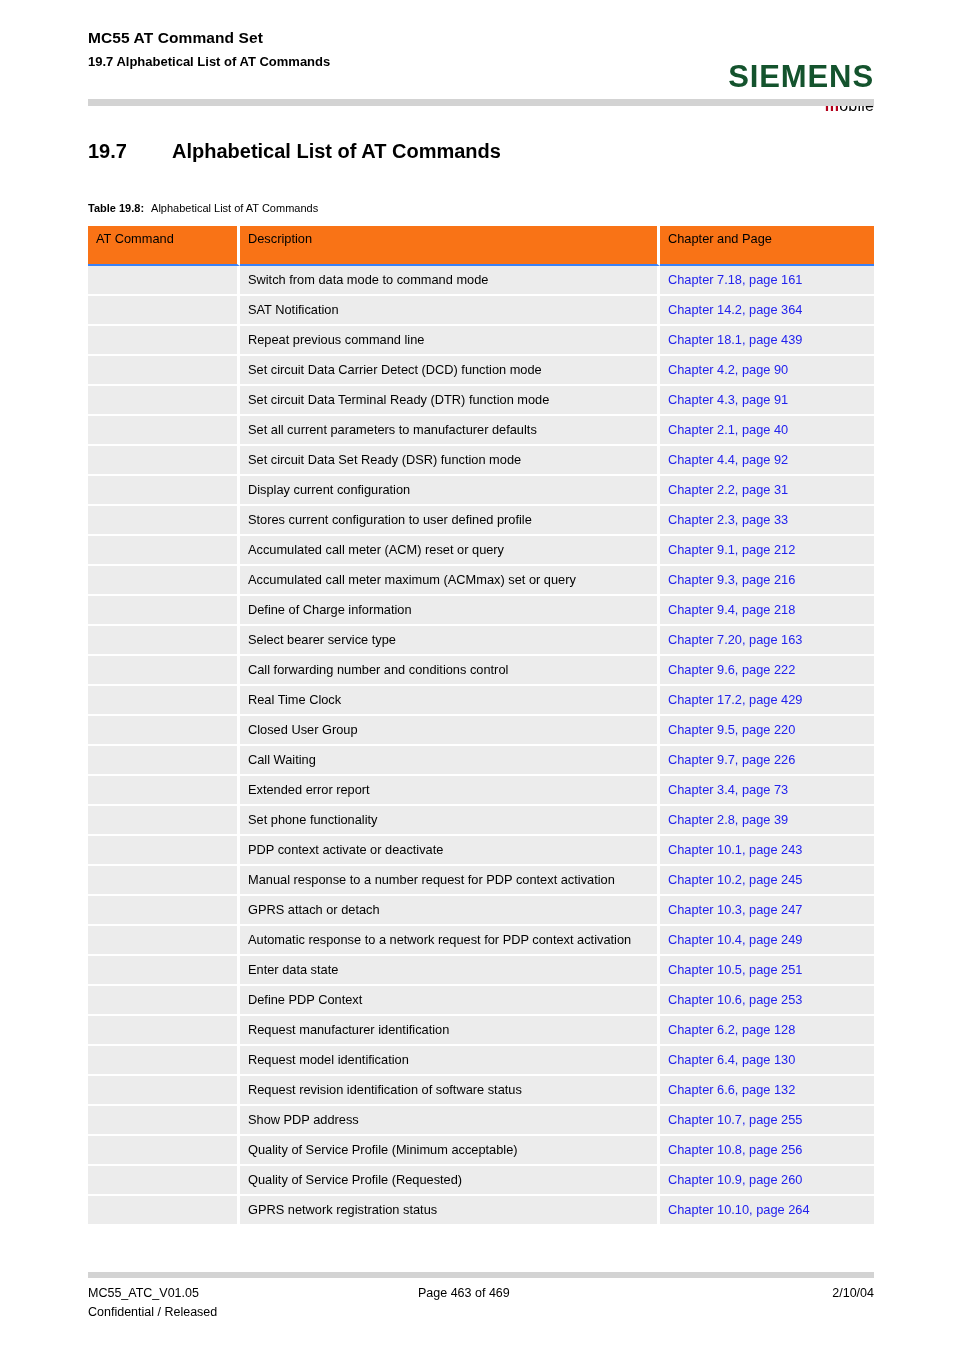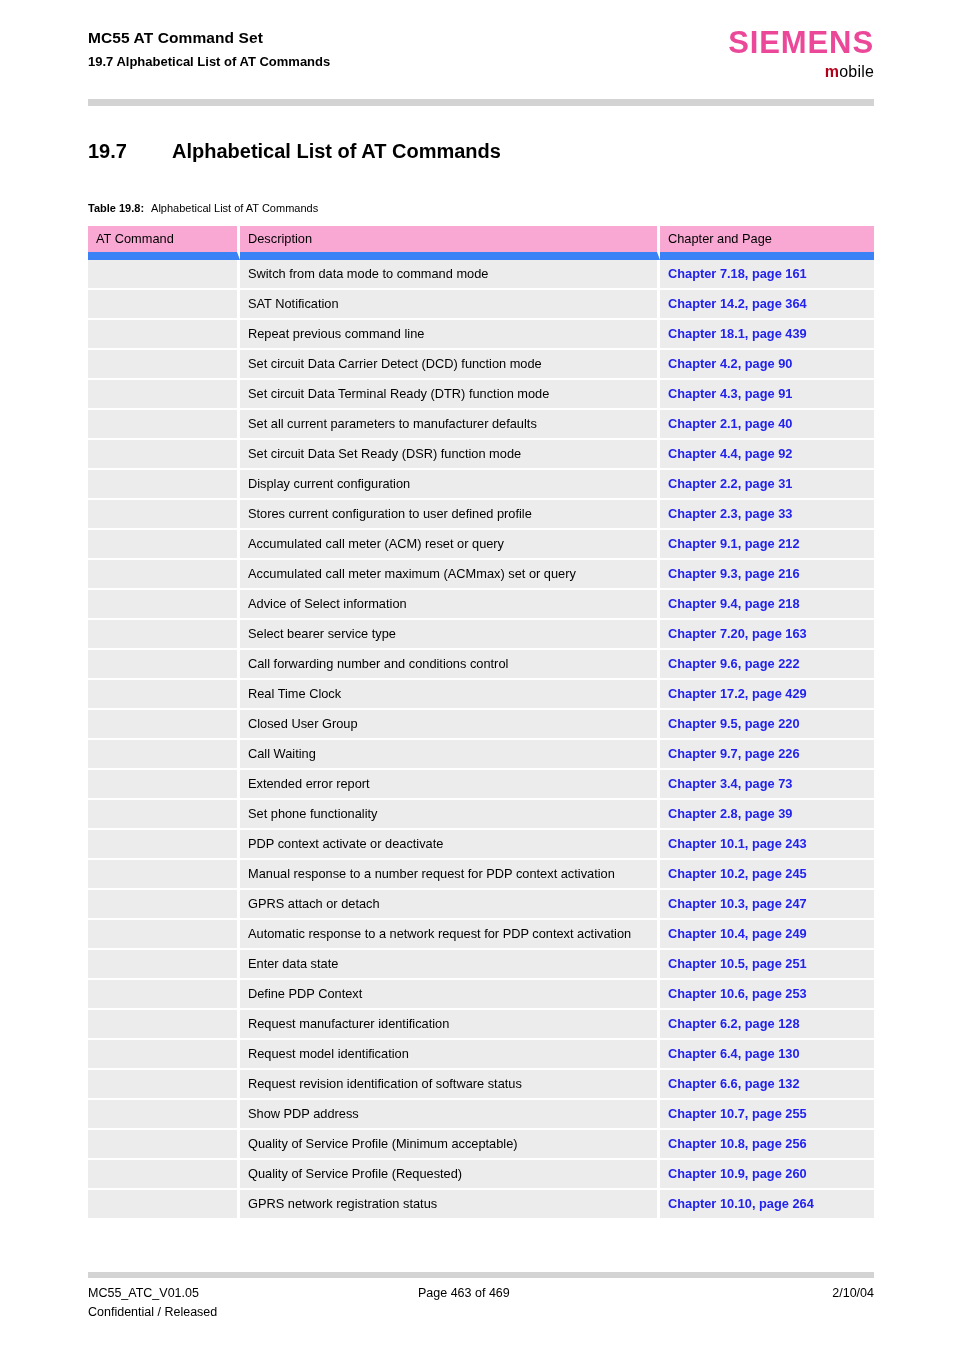"SIEMENS" .logo-siemens { color: #ec4899 -> #14532d; margin-top: none -> 34px }
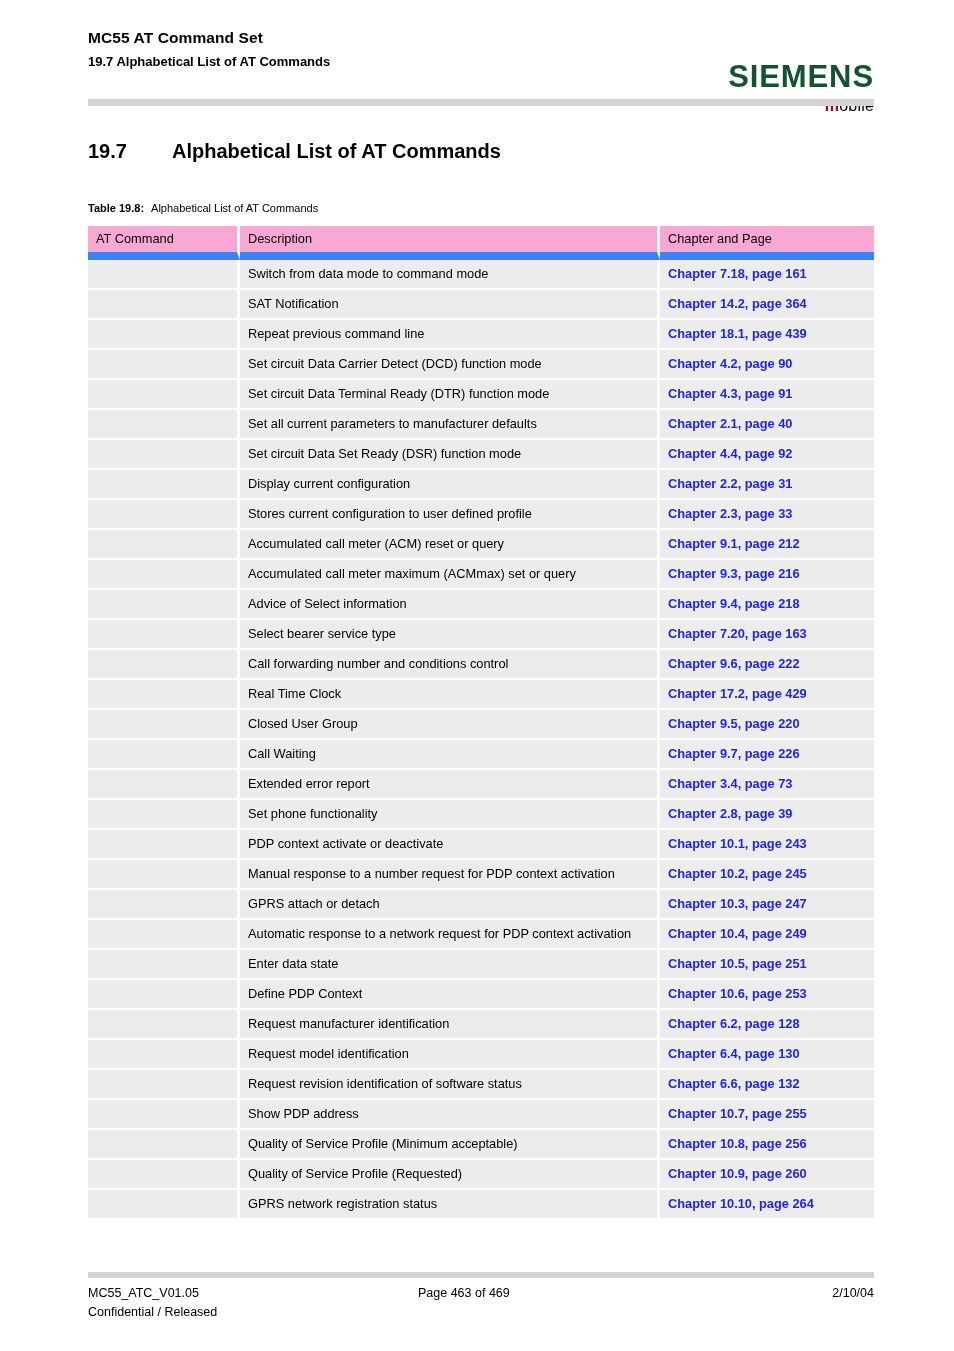"AT Command" .at-table thead th { background: #f9a8d4 -> #f97316; border-bottom: 8px solid #3b82f6 -> 2px solid #3b82f6; padding: 0 0 0 8px -> 0 0 12px 8px }
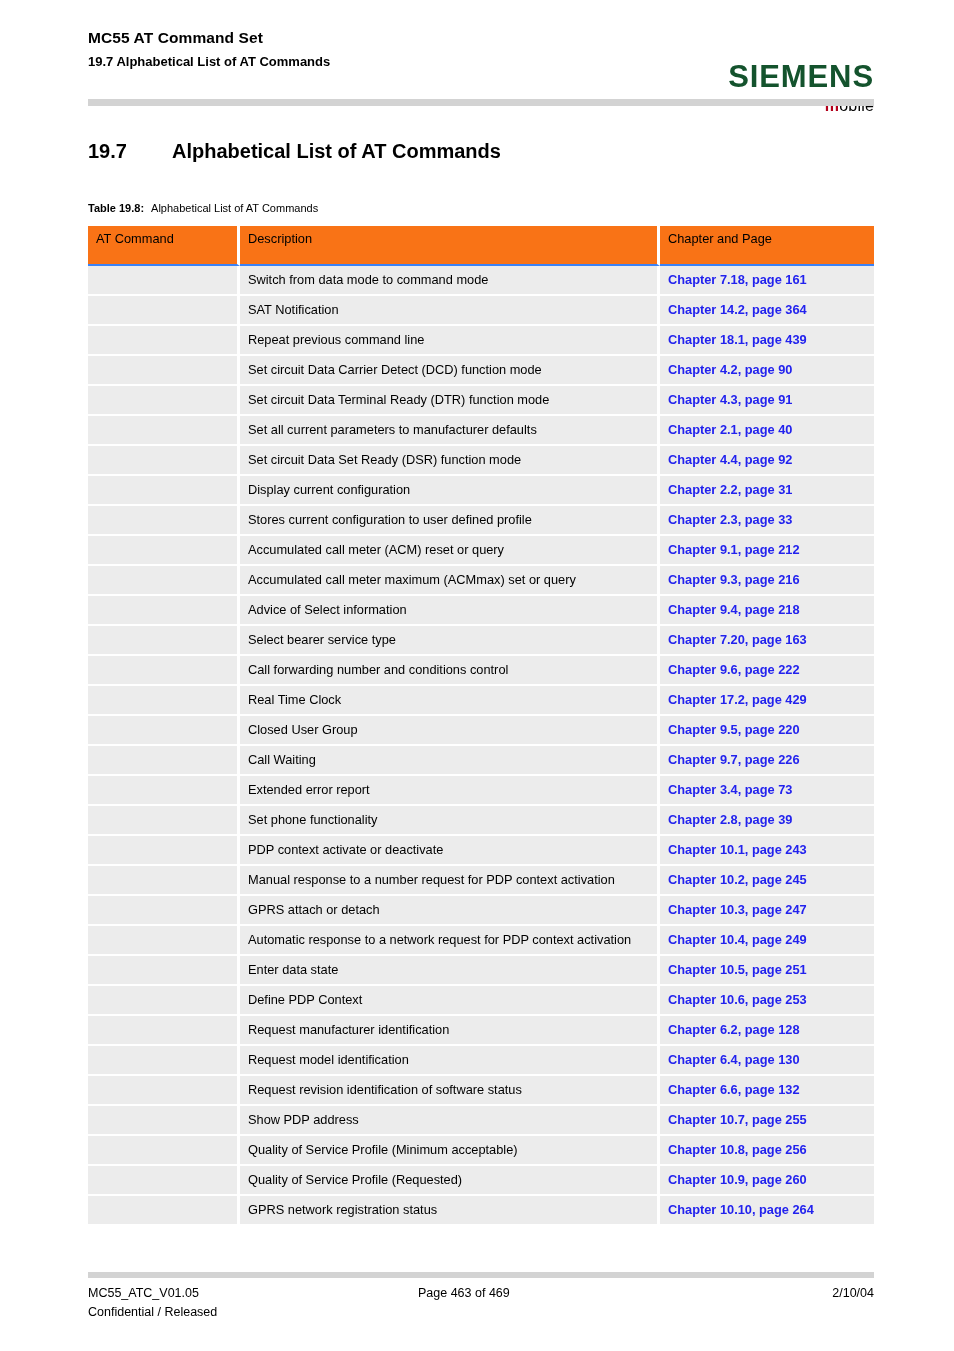"Chapter 7.18, page 161" .at-table tbody td:last-child { font-weight: bold -> none }
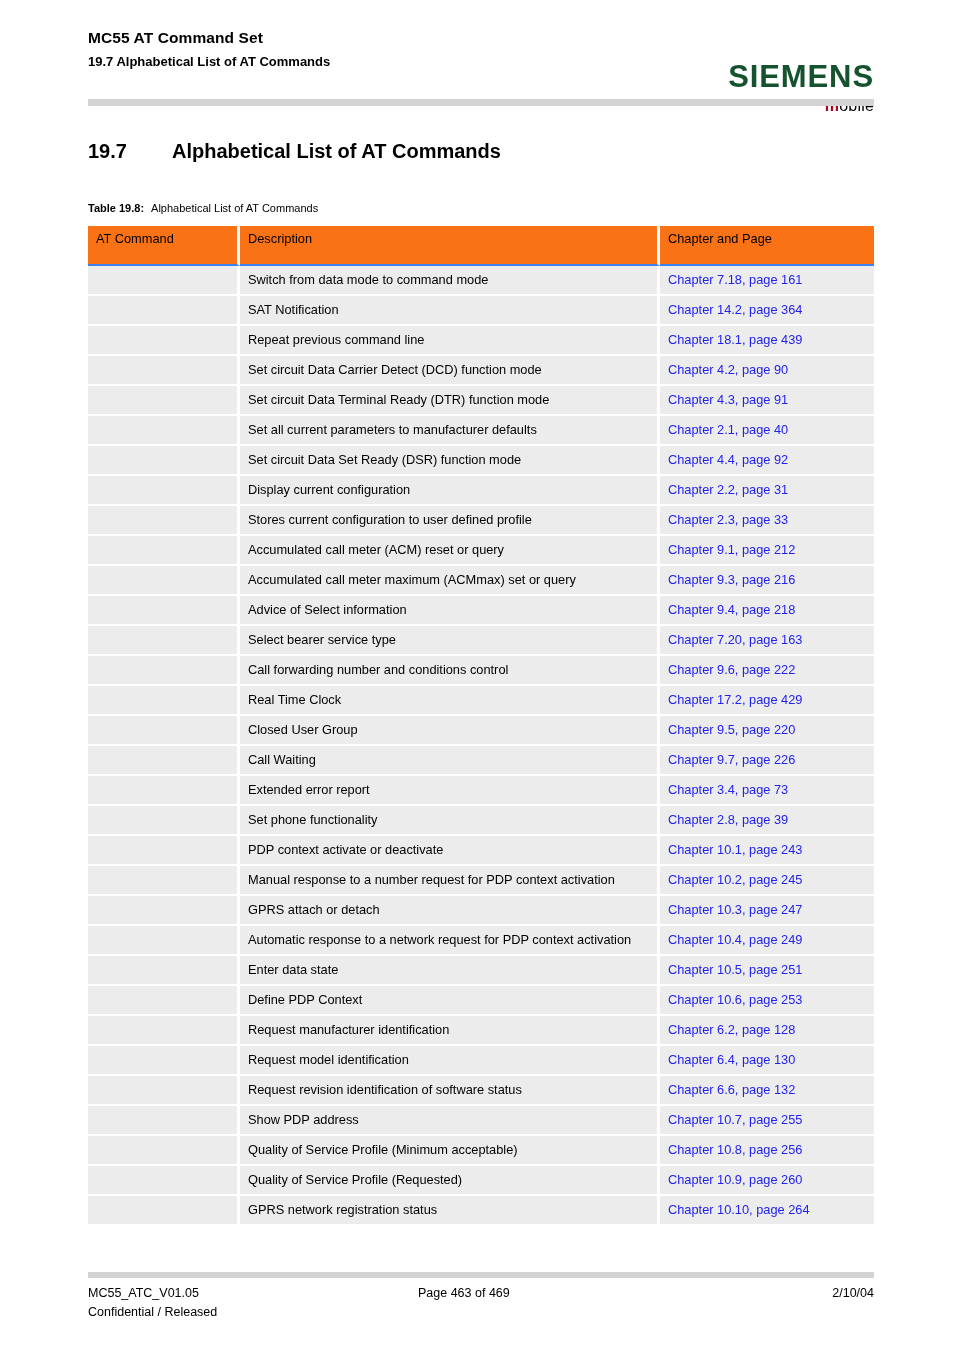"Advice of Select information" td.cell-desc { text: Advice of Select -> Define of Charge }
